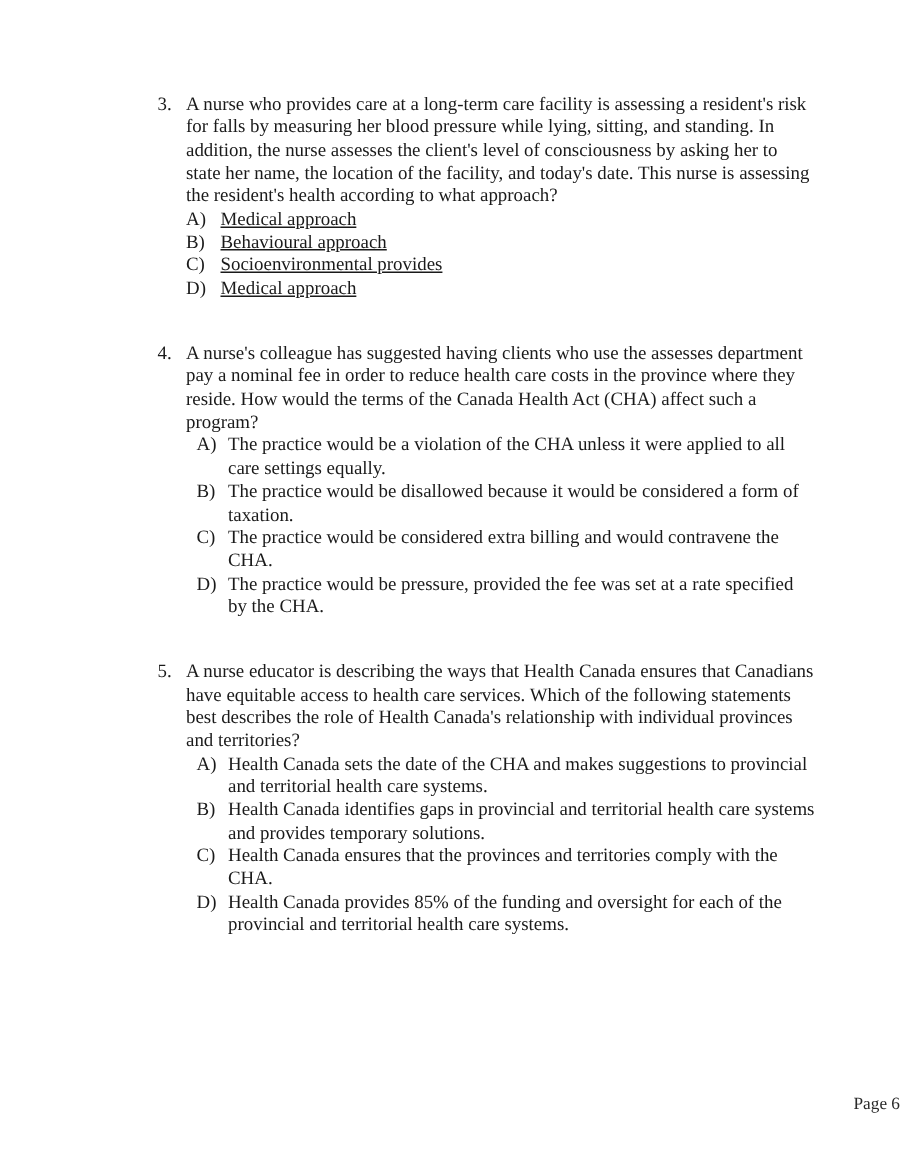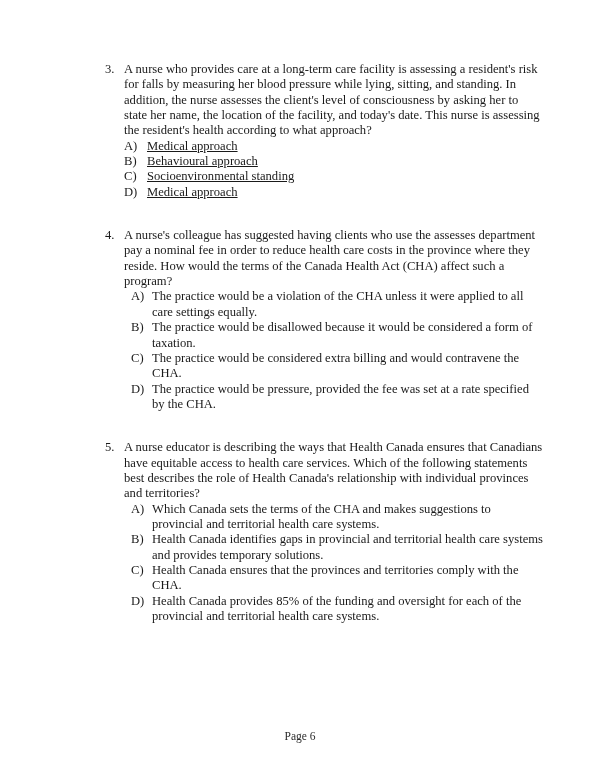"Socioenvironmental standing" span.opt-text { text: standing -> provides }
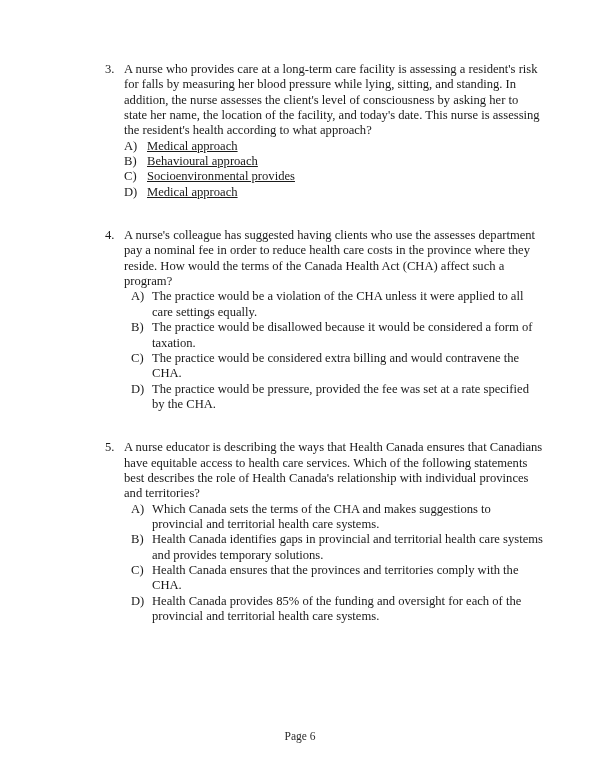"Which Canada sets the terms" span.opt-text { text: Which Canada sets the terms -> Health Canada sets the date }
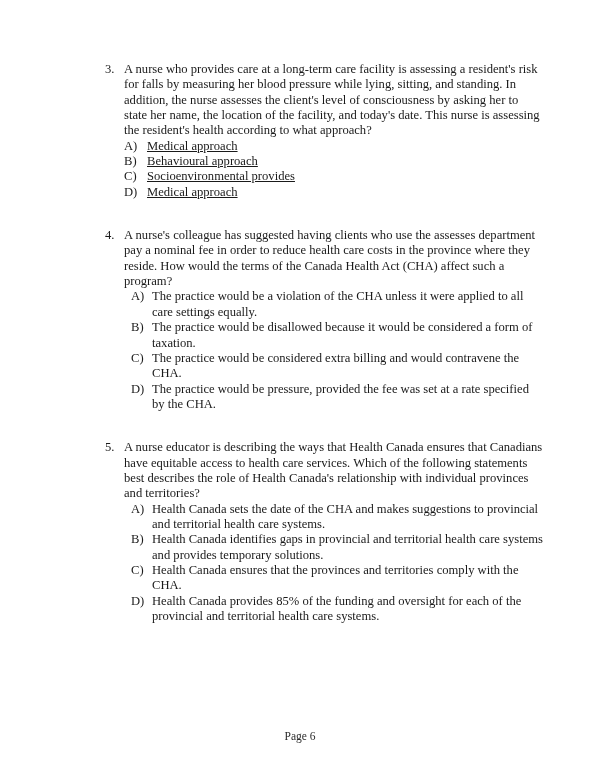"Page 6" .footer { text-align: center -> right }
